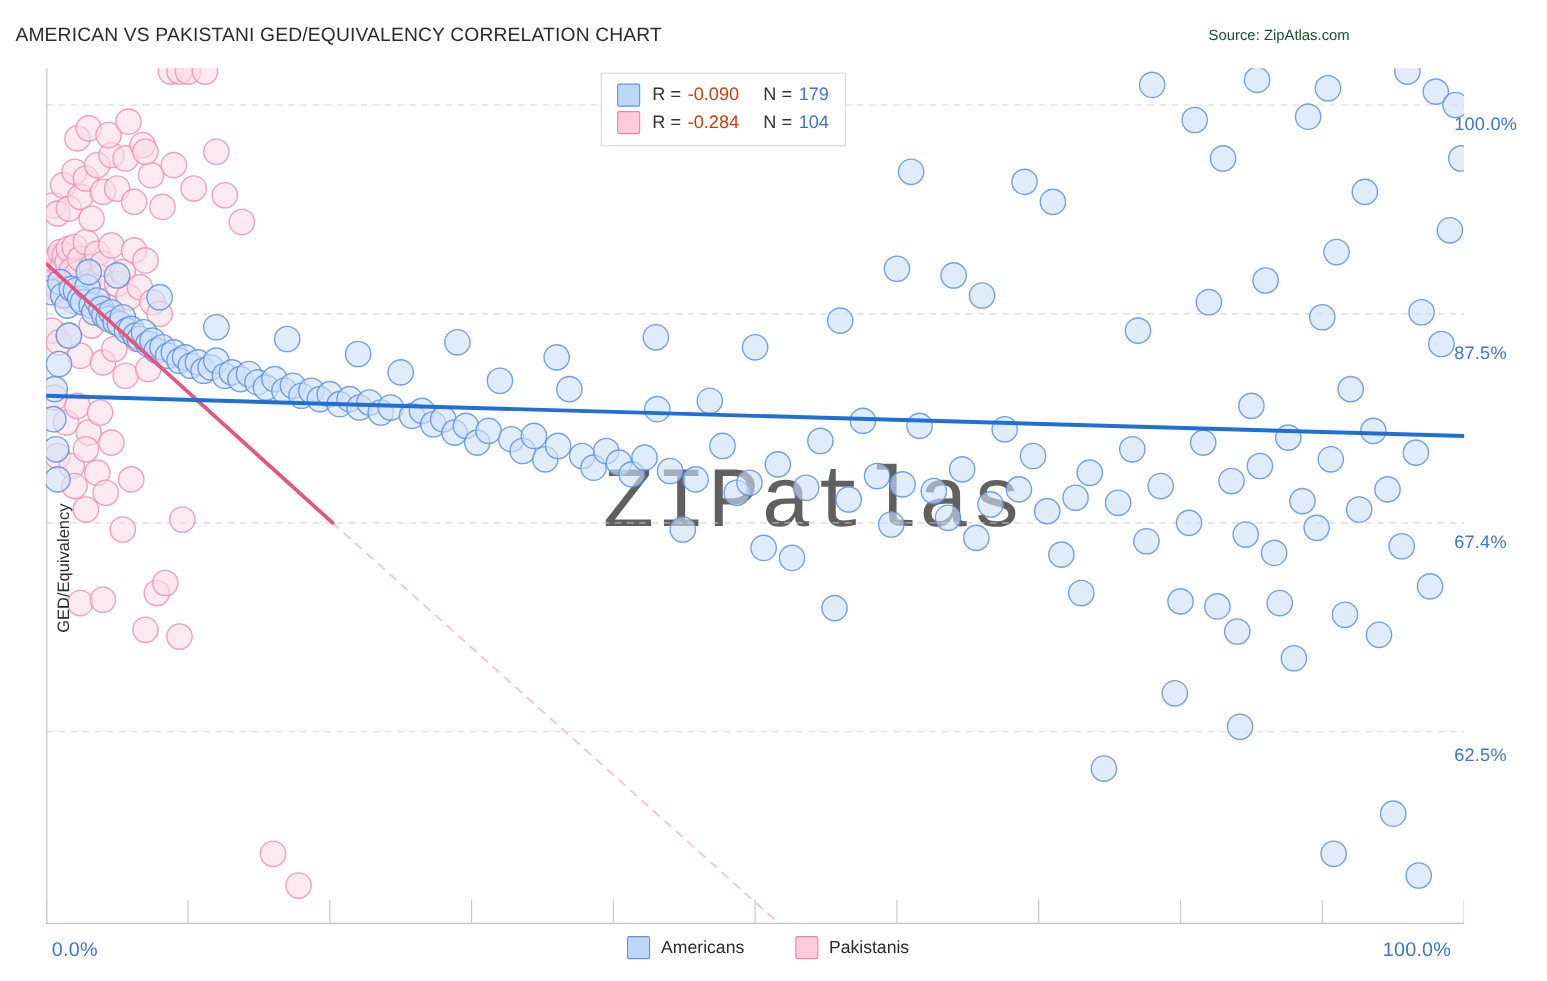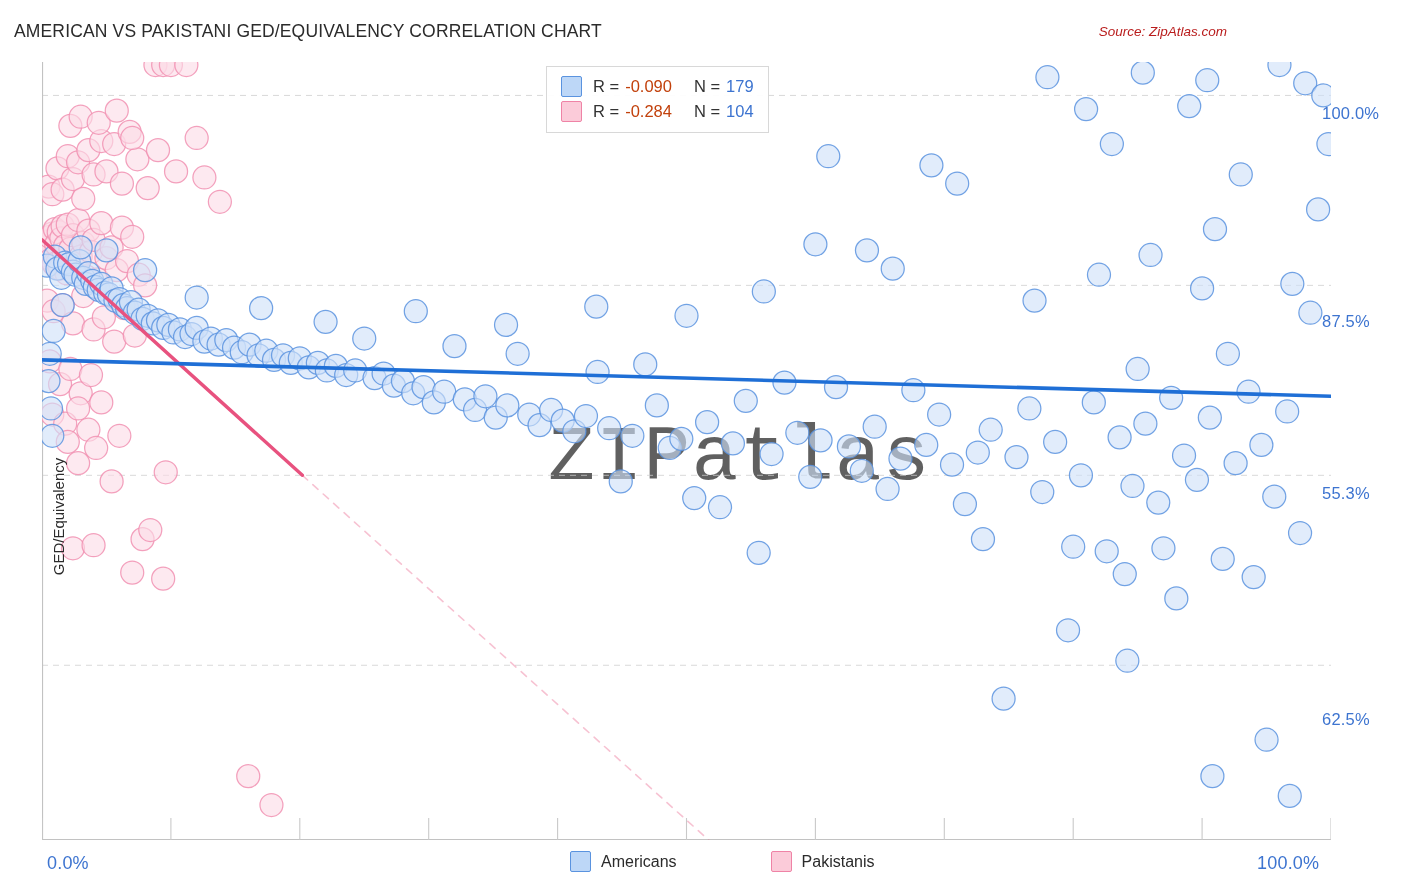"Source: ZipAtlas.com" .source-note { color: #b91c1c -> #14532d; font-style: italic -> none }
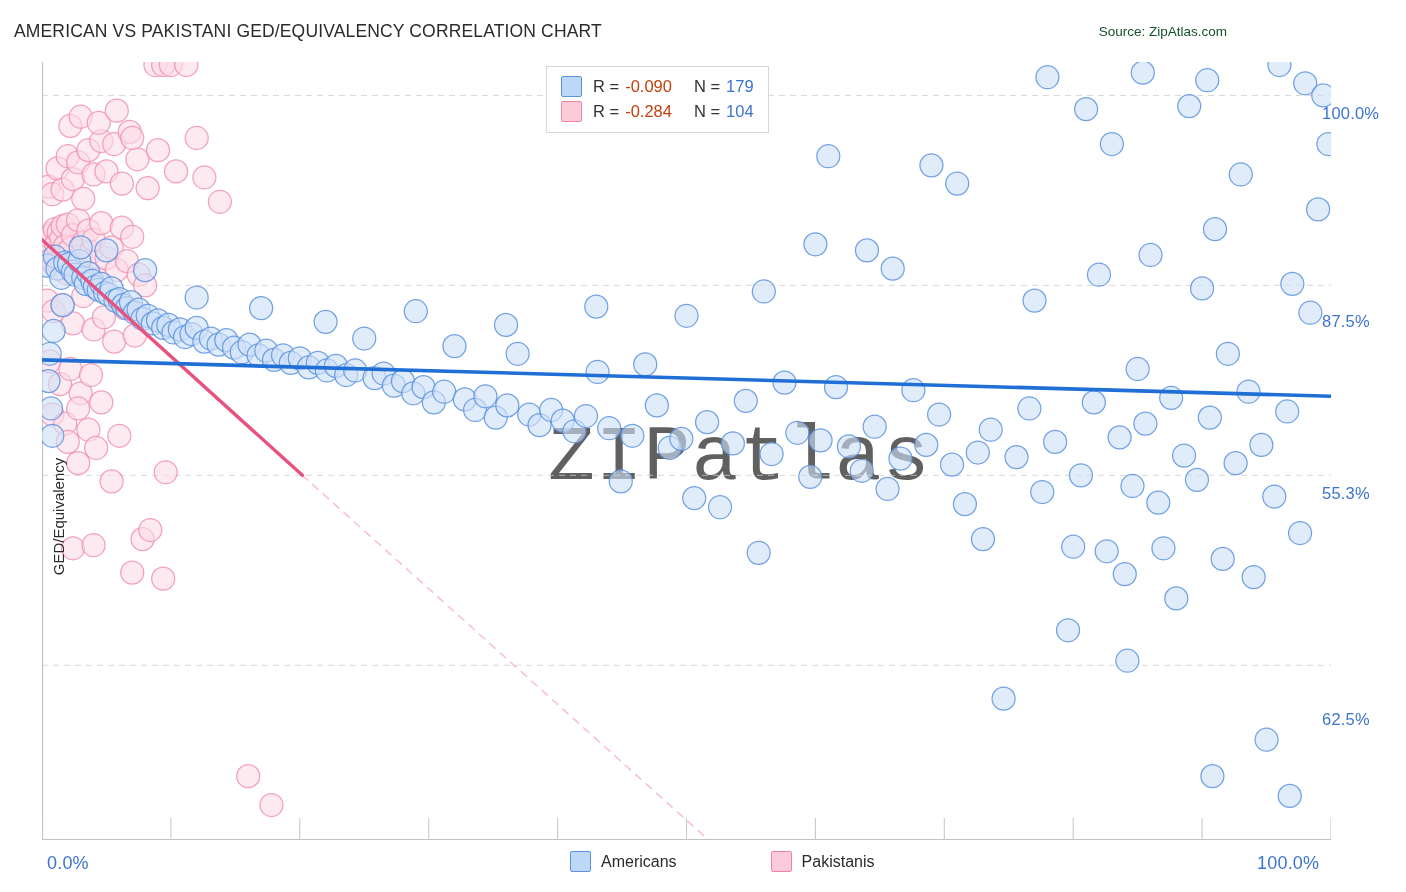"55.3%" div.y-tick-label { text: 55.3% -> 67.4% }
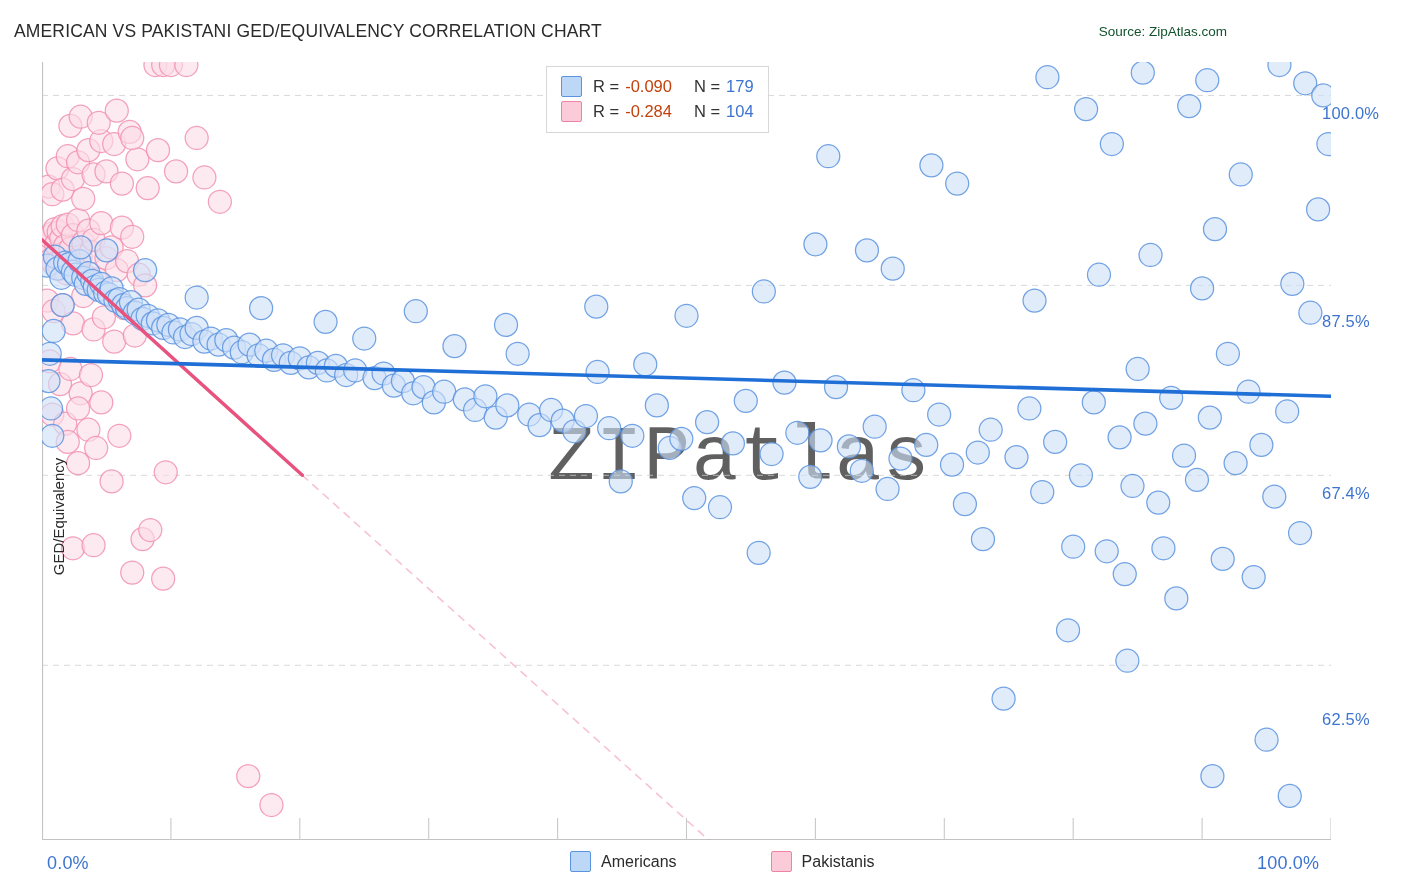"62.5%" div.y-tick-label { top: 710px -> 678px }
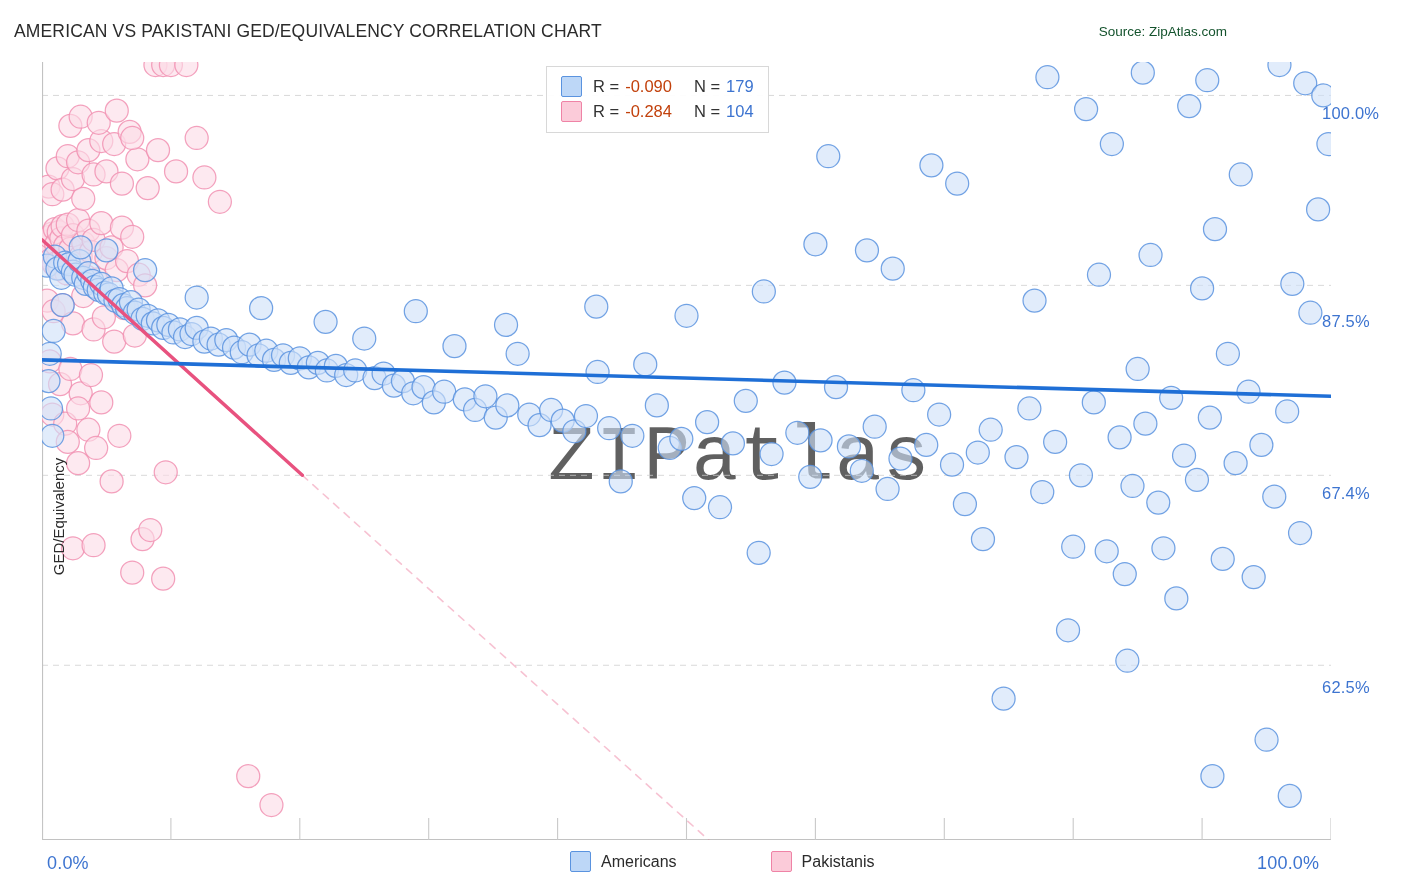"Americans" #series-legend { gap: 48px -> none }
